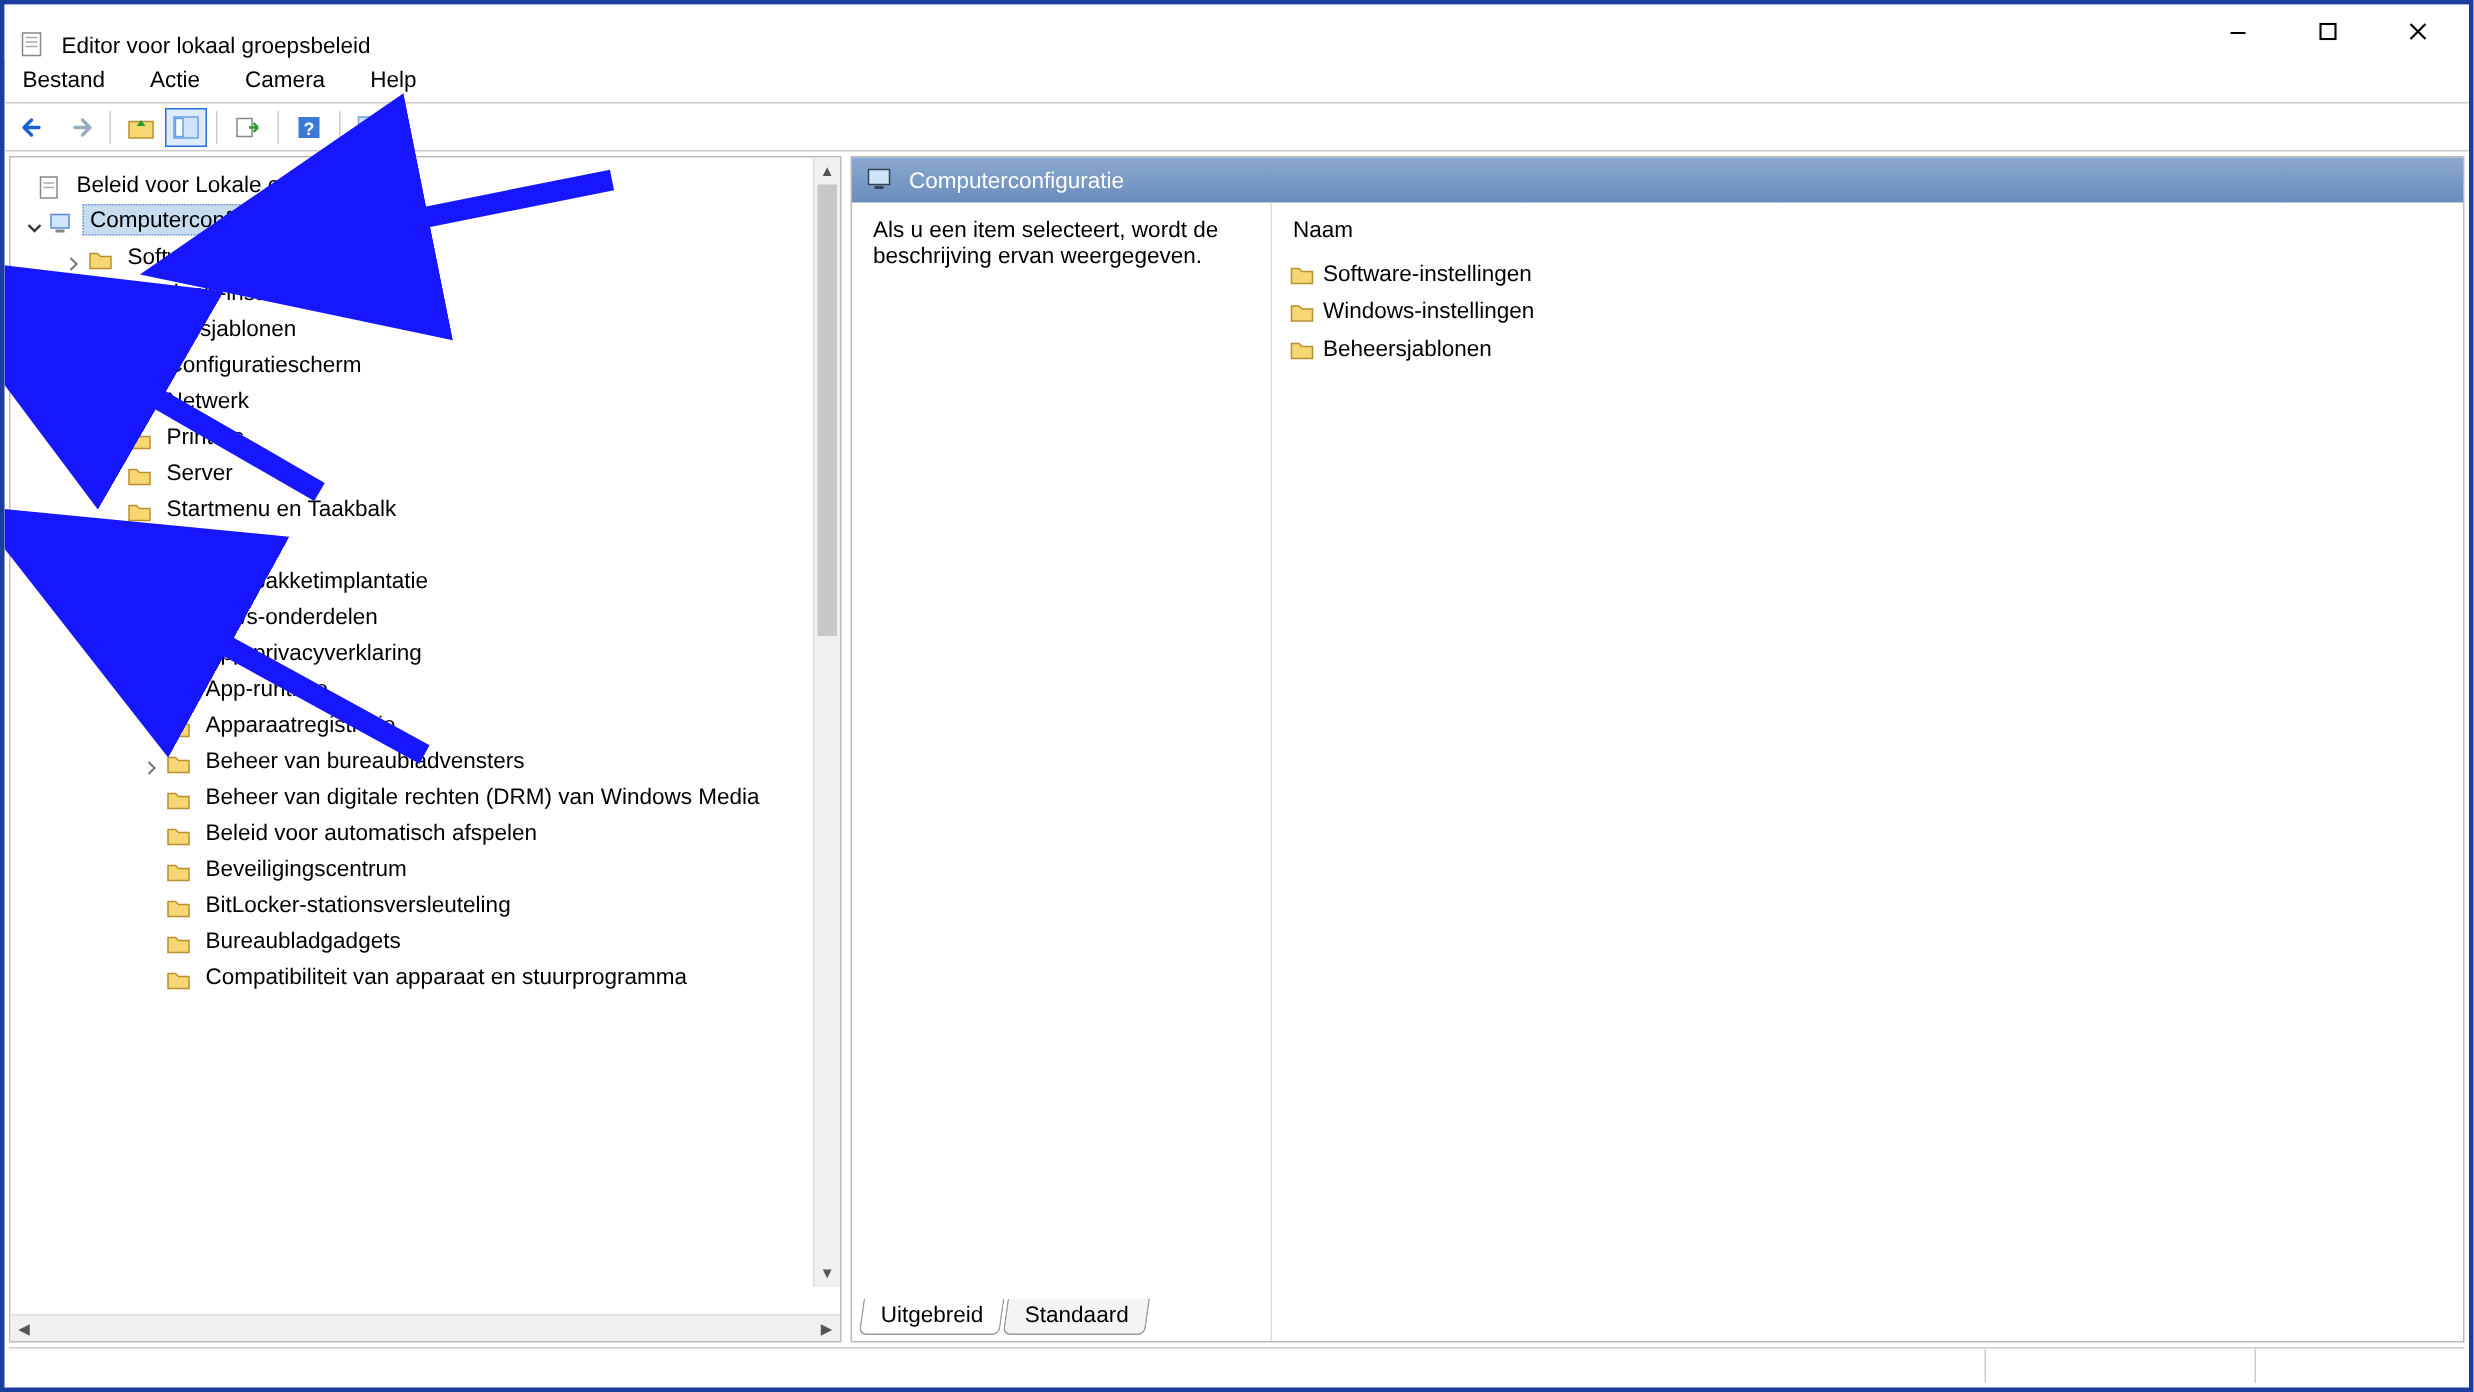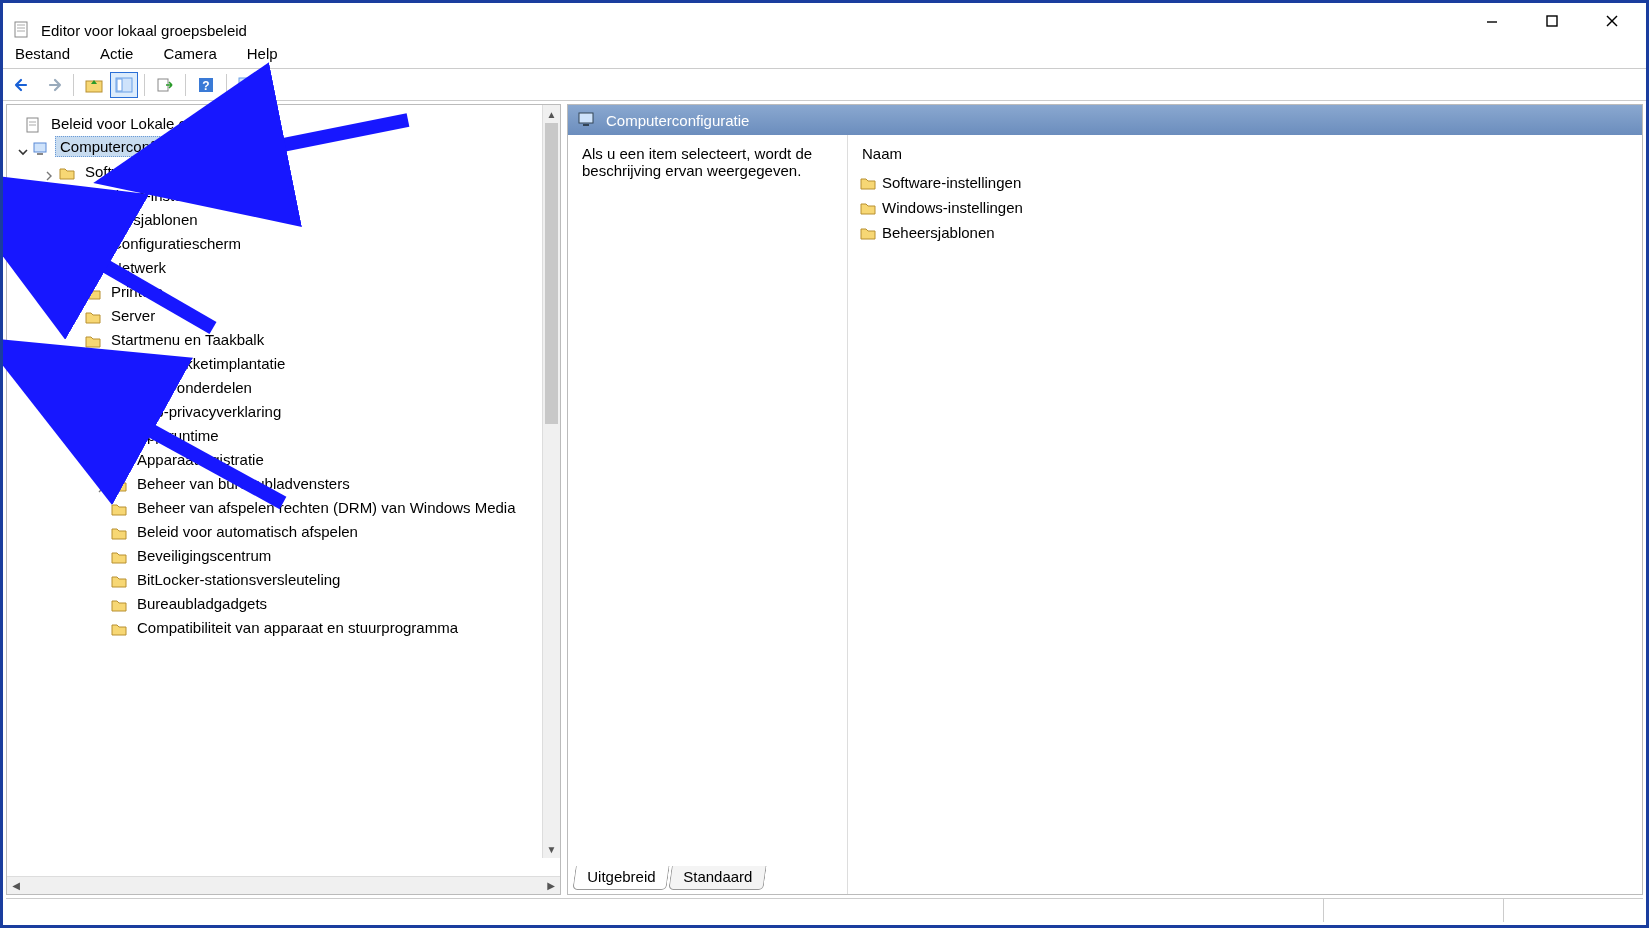"Systeem" div.tree-row { html: none -> <div> <span></span> <span> <svg> <path></path> </svg> </span> <span> <svg> <path></path> </svg> </span> <span>Systeem</span> </div> }
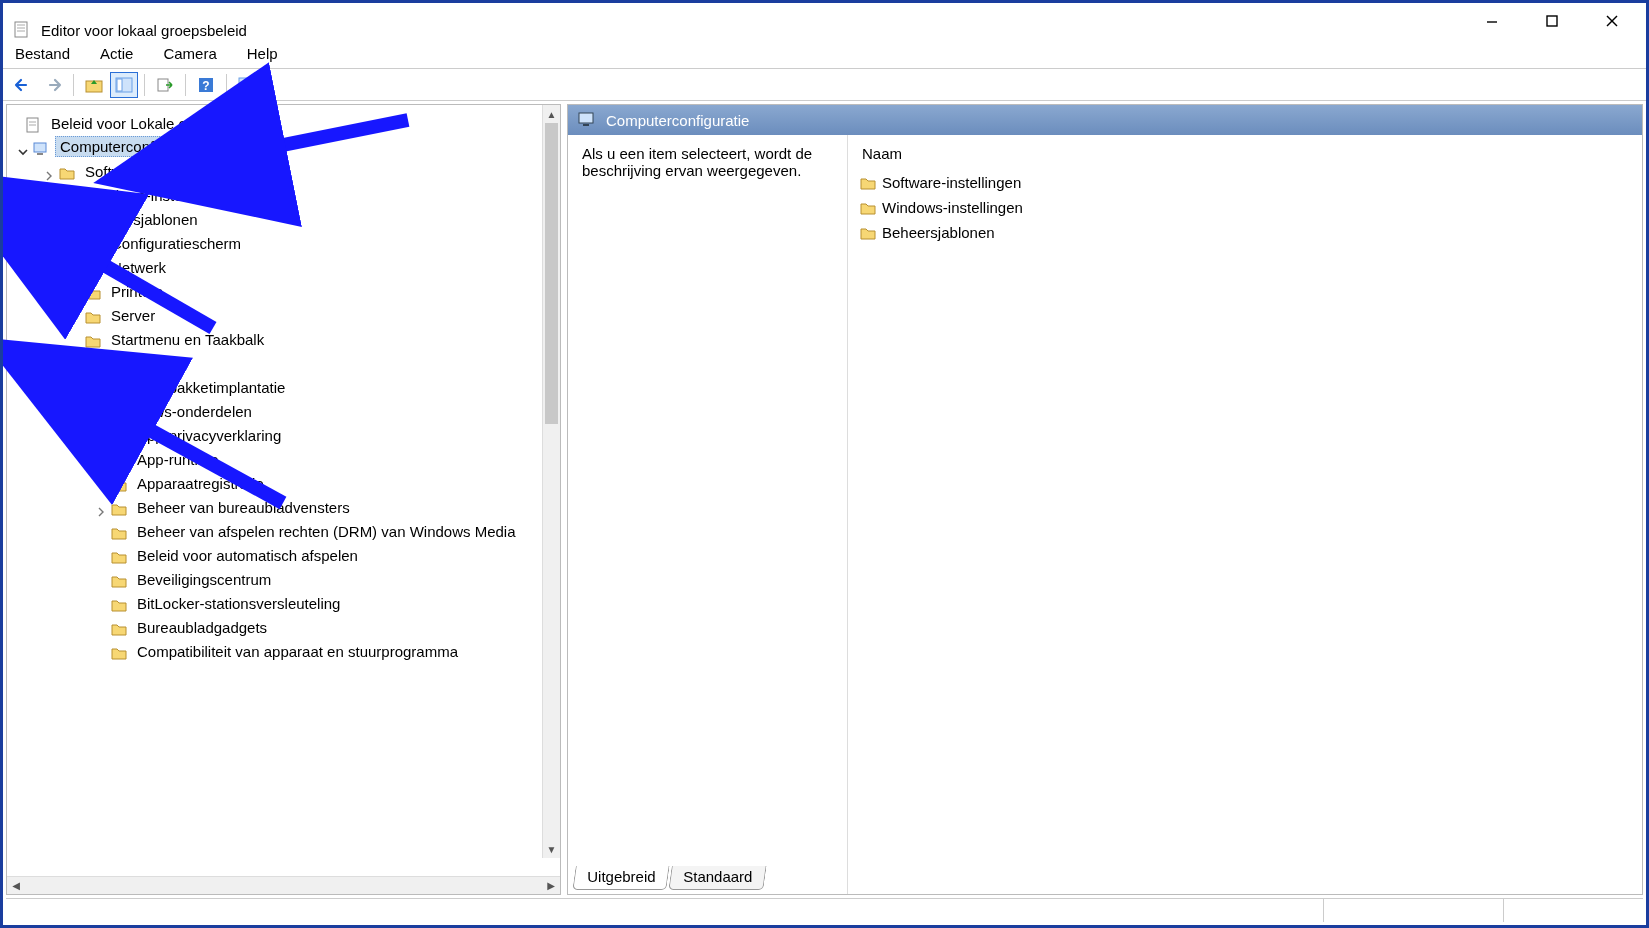"Beheer van afspelen rechten (DRM)" span.tree-label { text: afspelen -> digitale }
